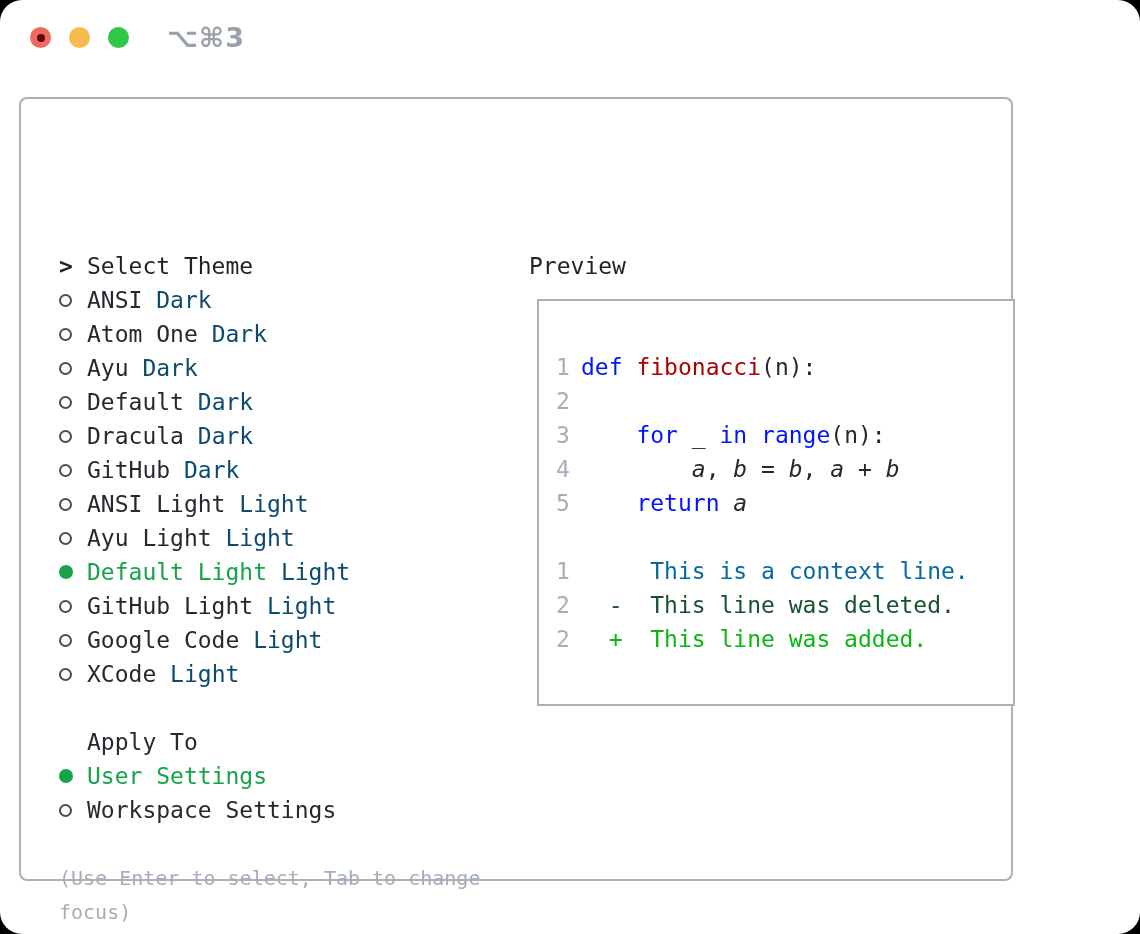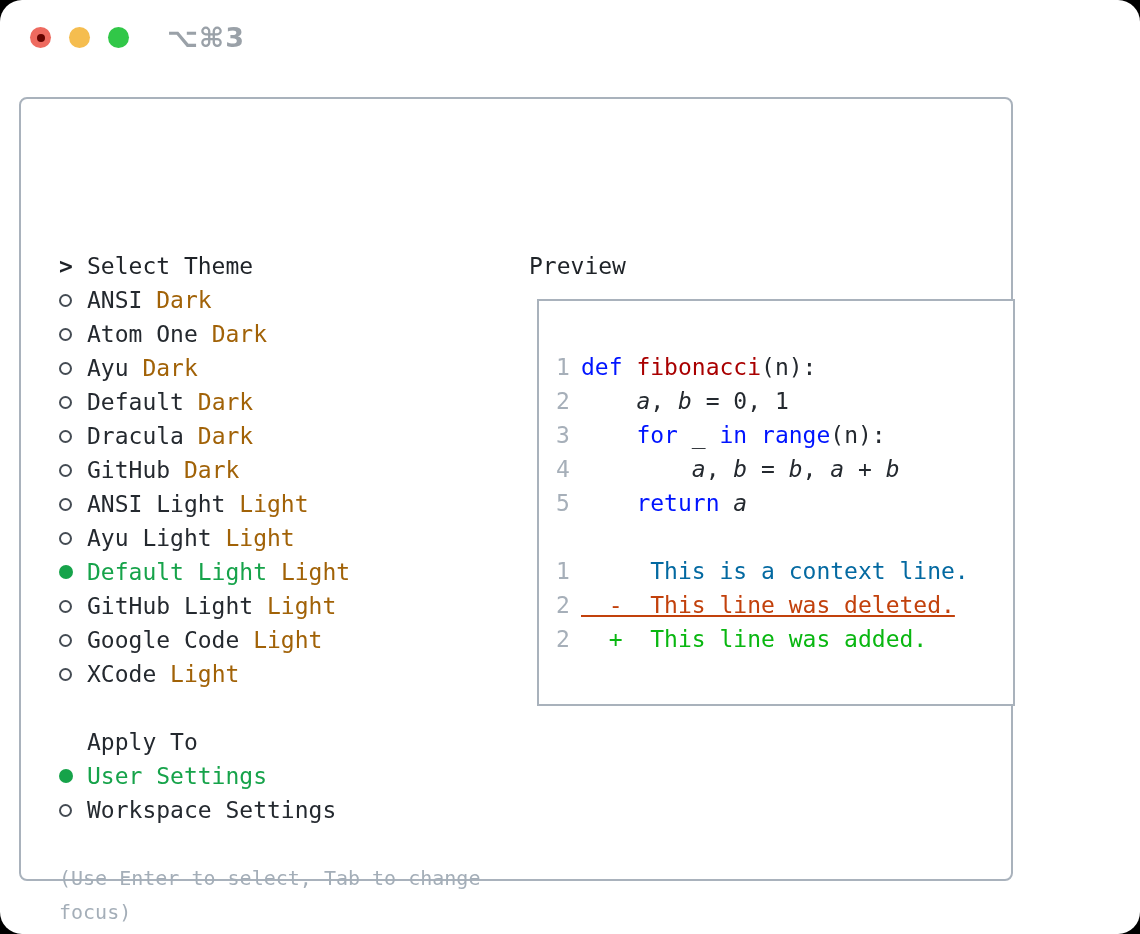"Dark" .item-variant { color: #a16207 -> #0c4a6e }
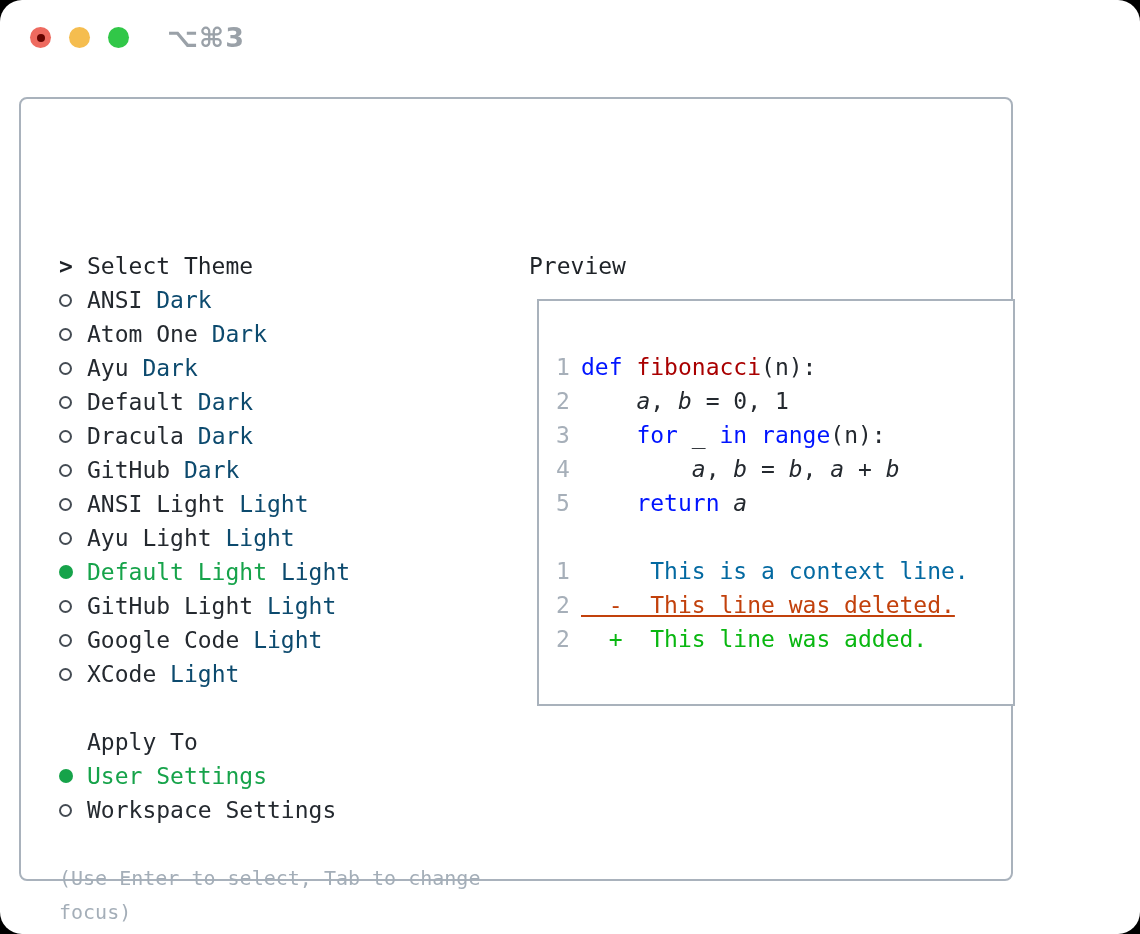"a, b = 0, 1" span.code-text { html: <span><span> </span><span>a</span><span>, </span><span>b</span><span> = 0, 1</span></span> -> none }
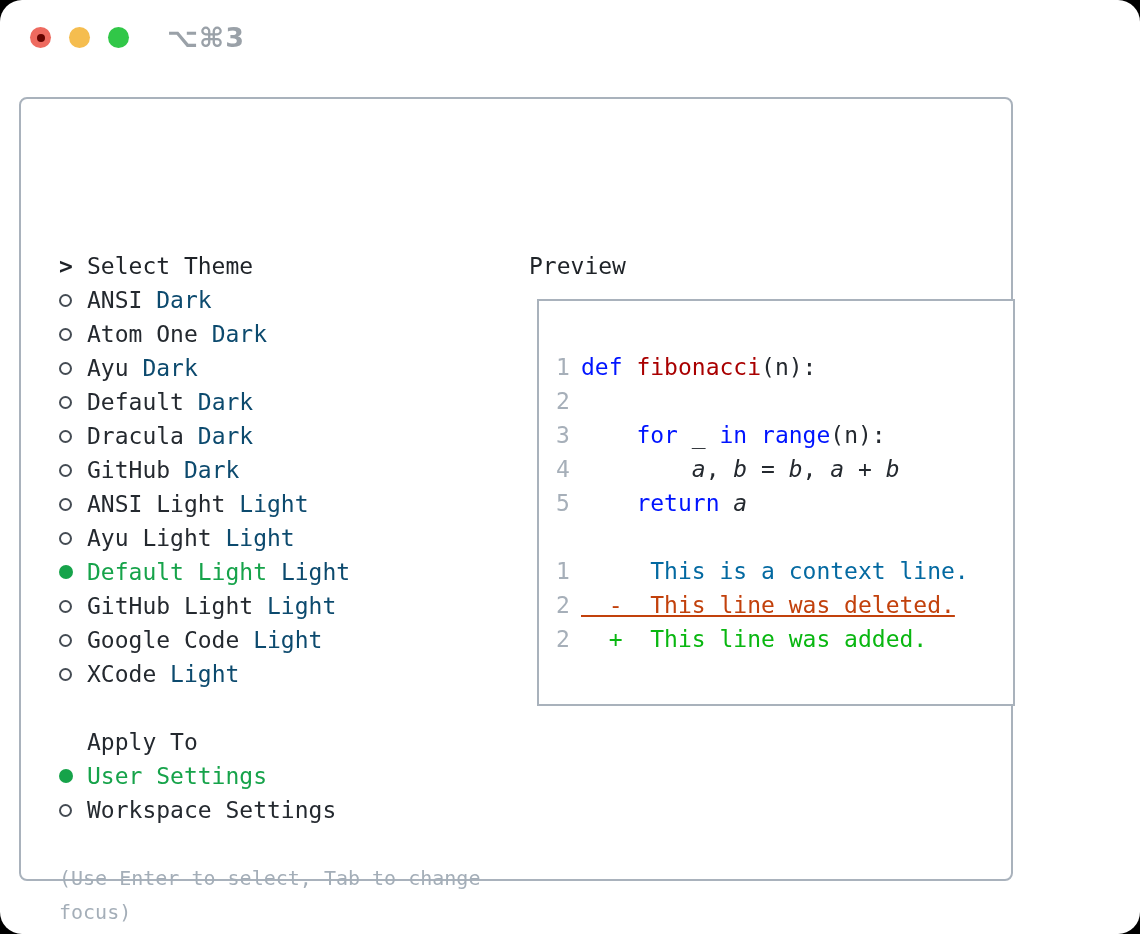"- This line was deleted." .diff-deleted { color: #c2410c -> #14532d; text-decoration: underline -> none }
